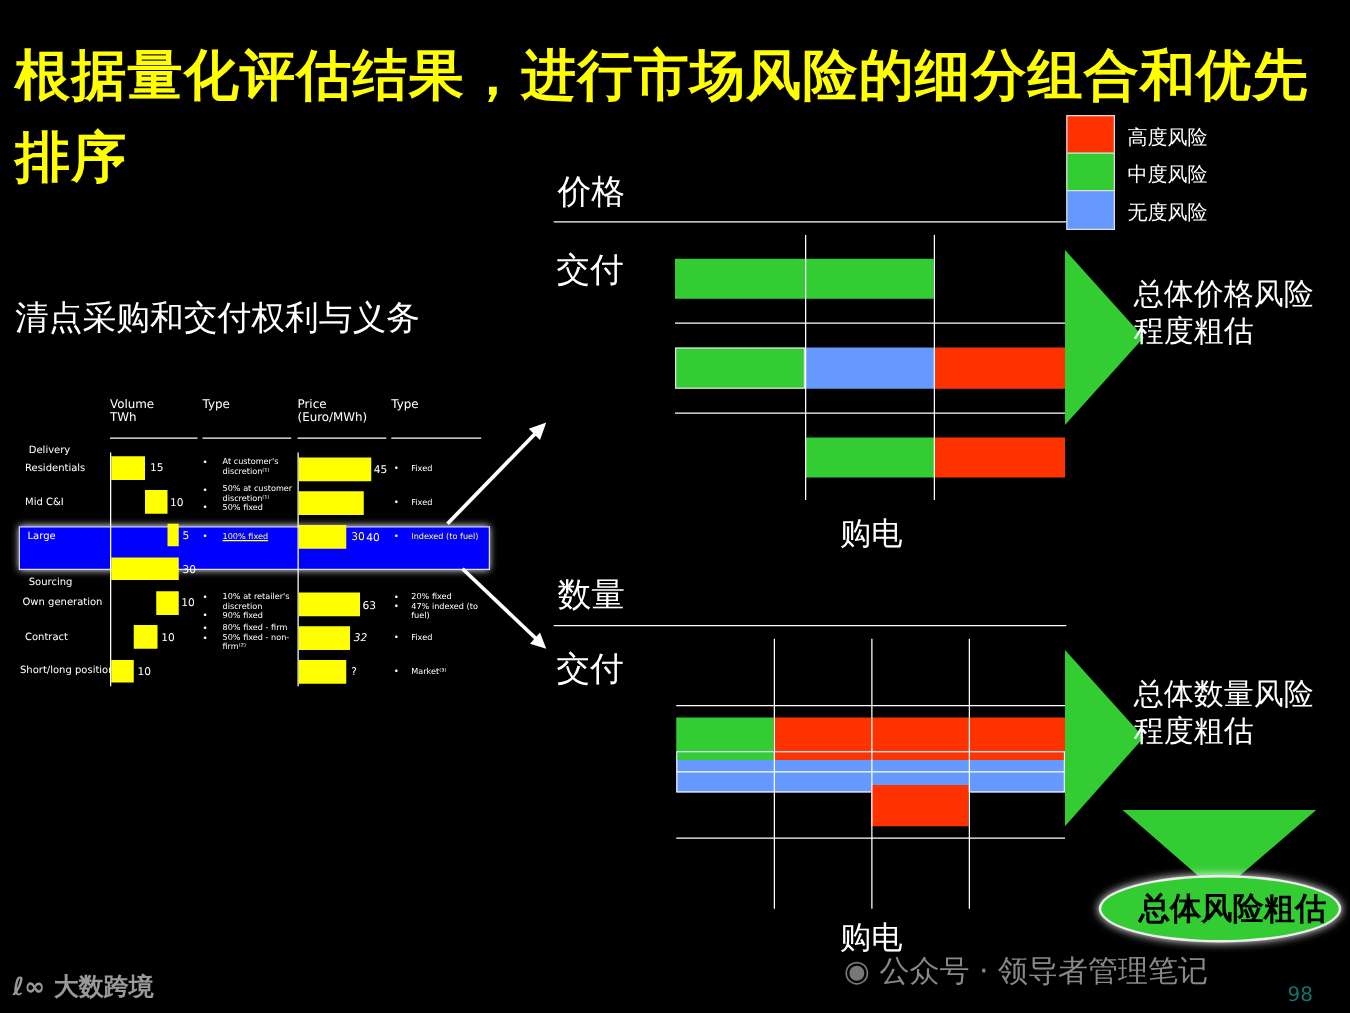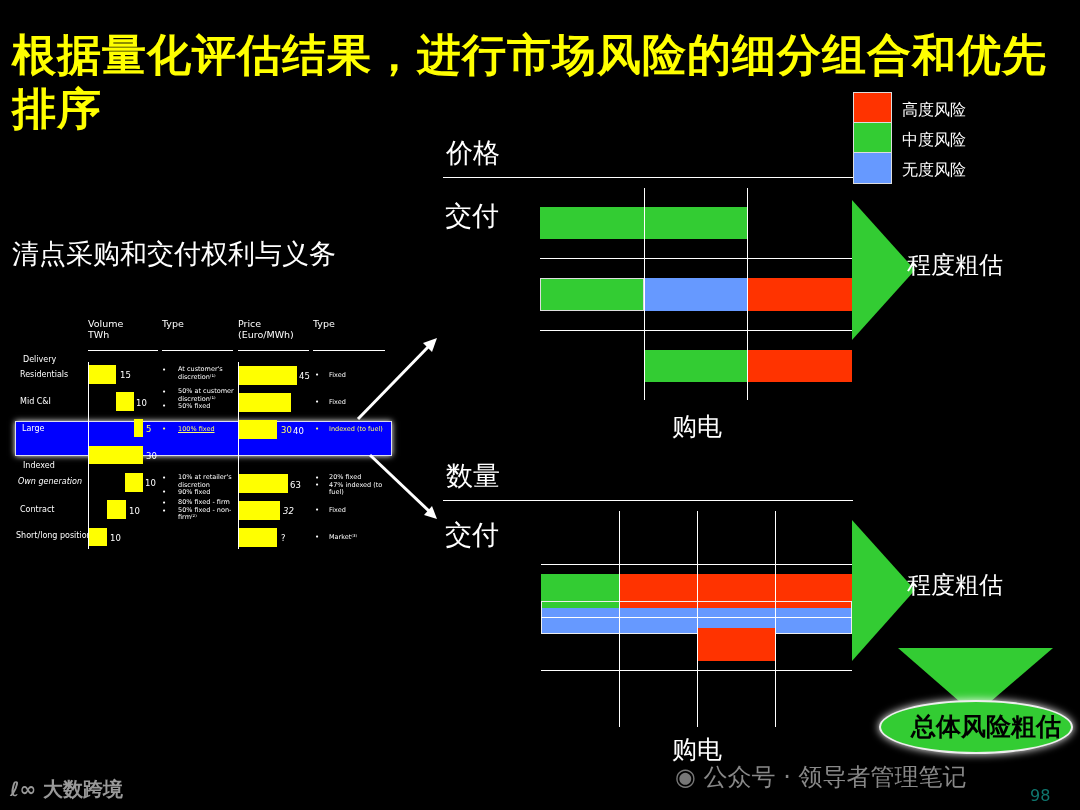"根据量化评估结果，进行市场风险的细分组合和优先排序" .title { line-height: 54px -> 66px }
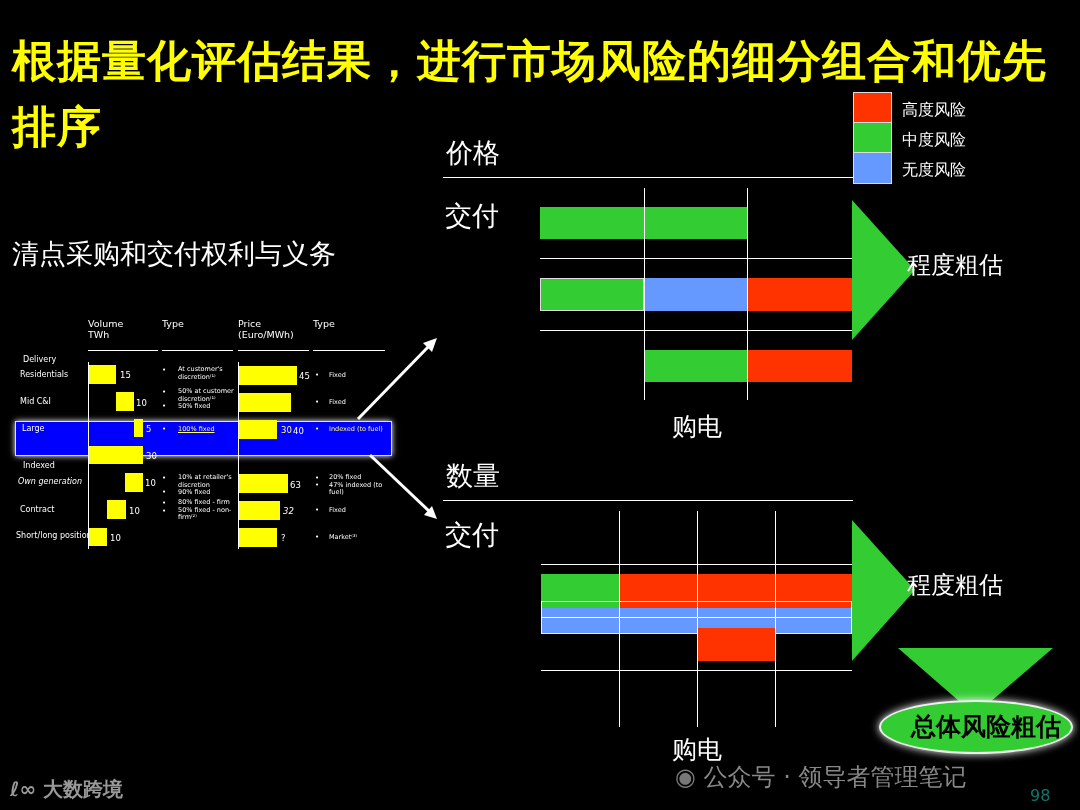"总体价格风险" span { html: none -> <span>总体价格风险</span> }
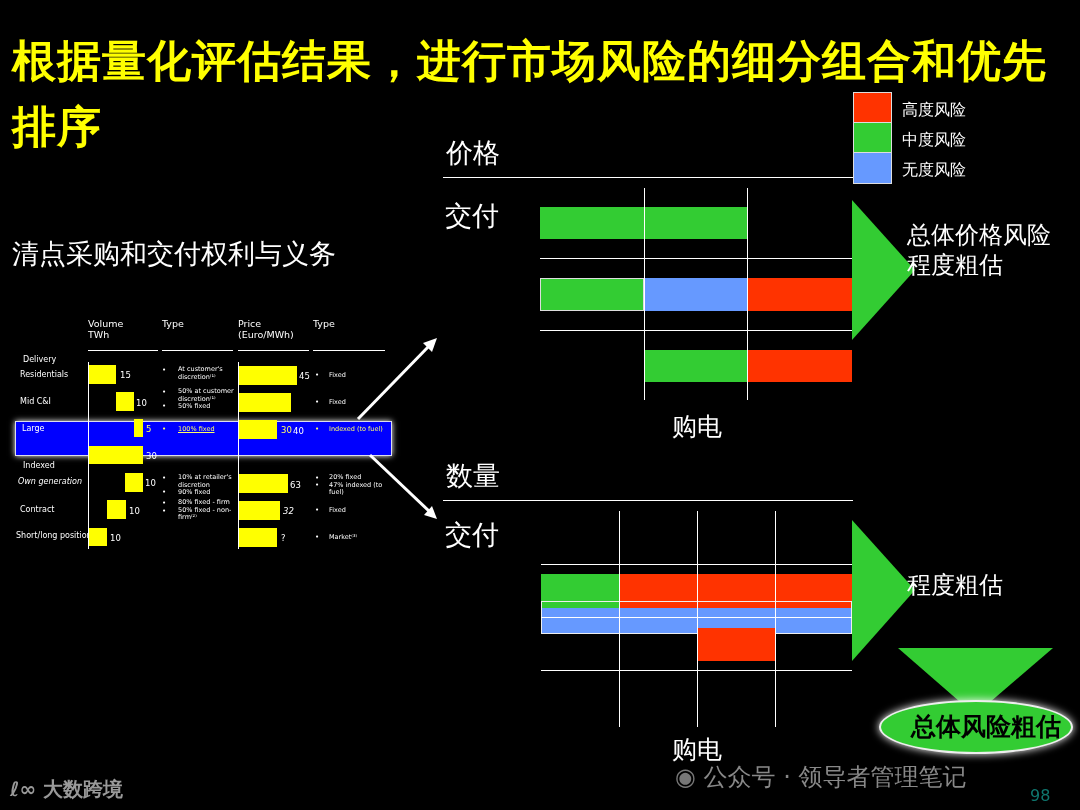"Indexed" div.rowlbl { text: Indexed -> Sourcing }
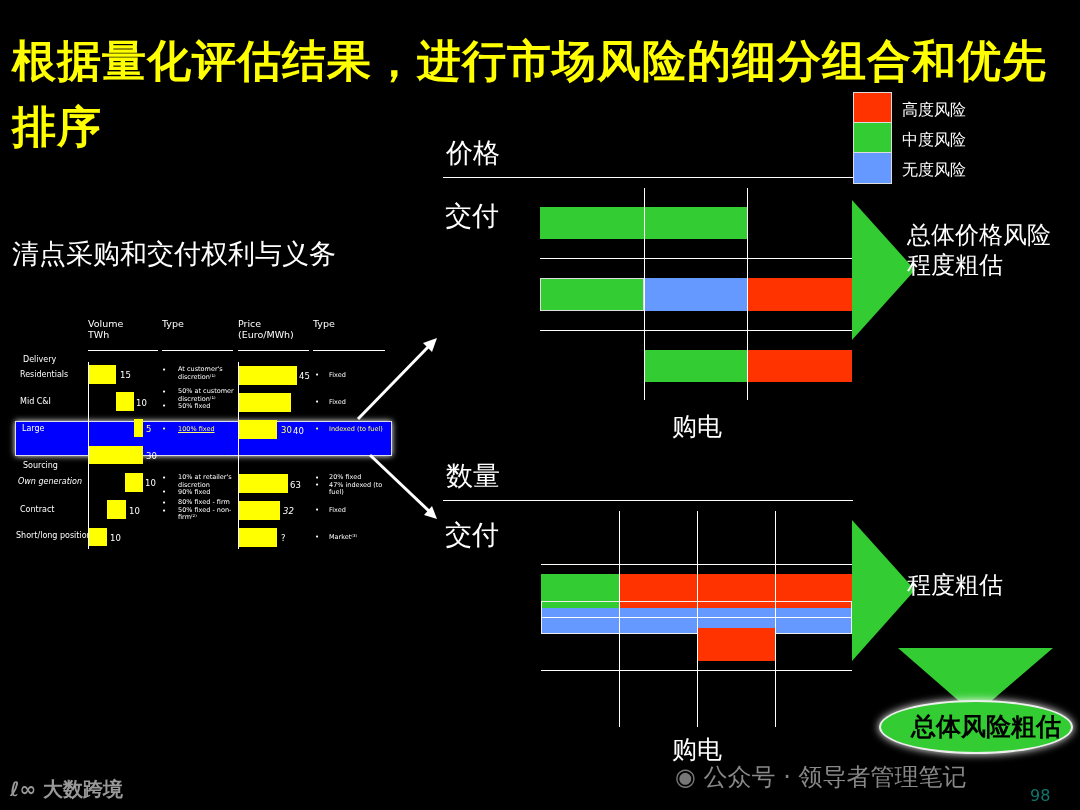"Own generation" div.rowlbl { font-style: italic -> none }
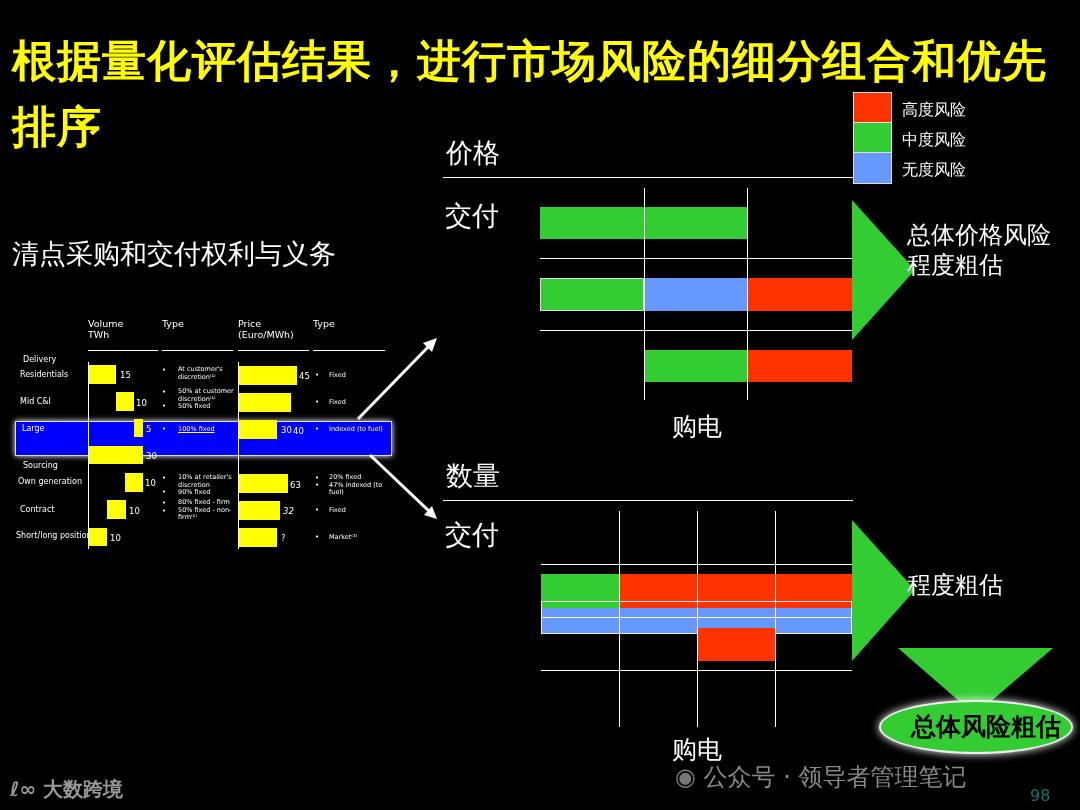"总体数量风险" span { html: none -> <span>总体数量风险</span> }
